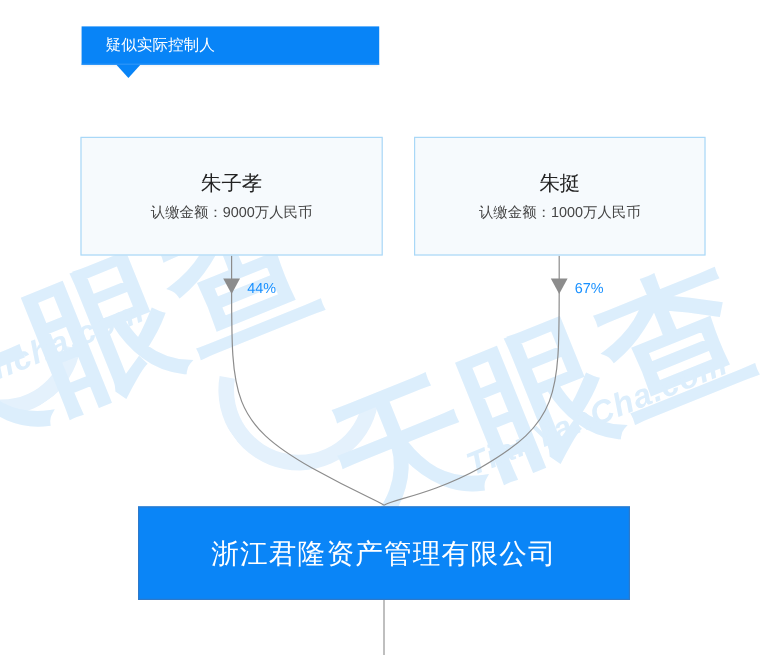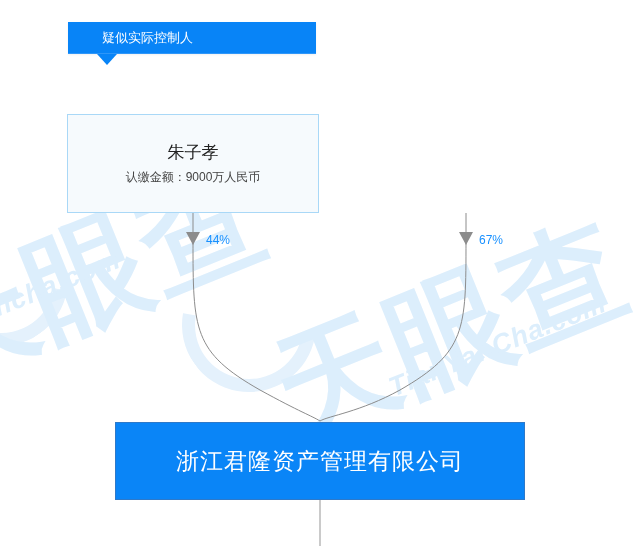"疑似实际控制人" .tooltip-row { padding: 8px 0 8px 34px -> 8px 0 8px 20px }
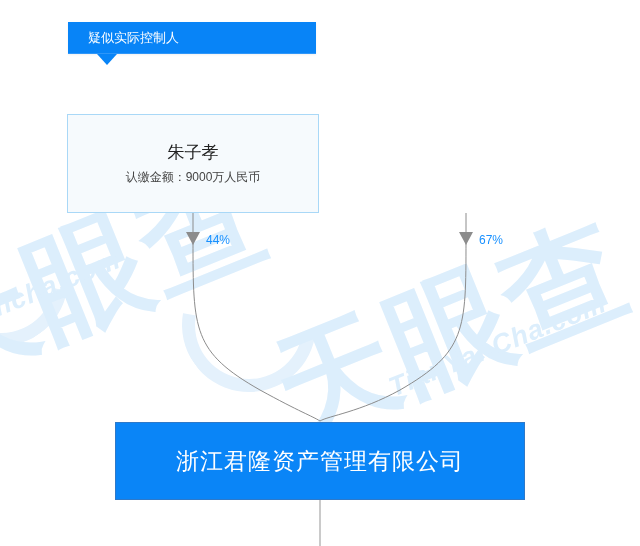"朱挺" div.person-node { html: none -> <div> <div>朱挺</div> <div>认缴金额：1000万人民币</div> </div> }
